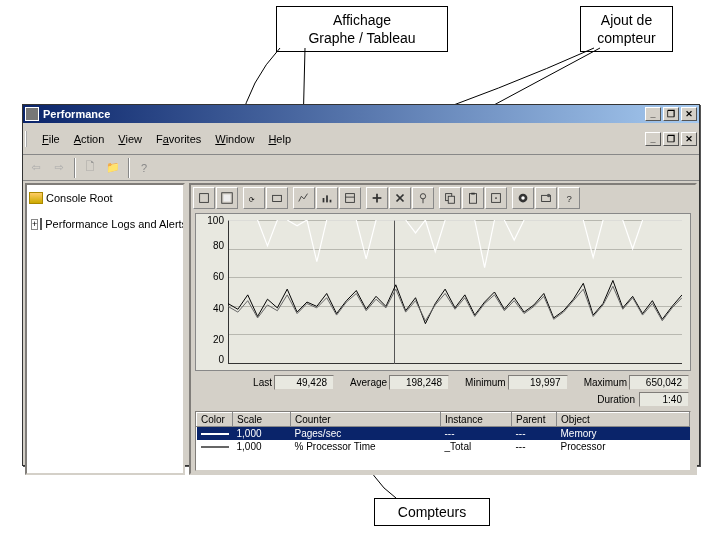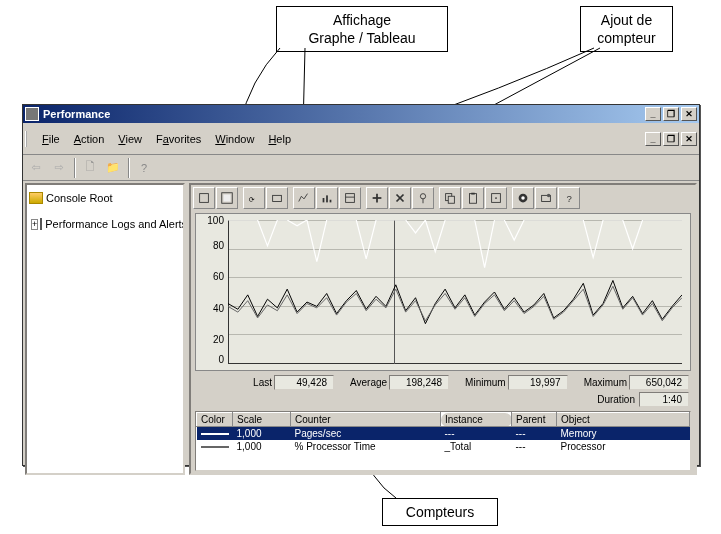"Instance" th { border-radius: 7px -> none }
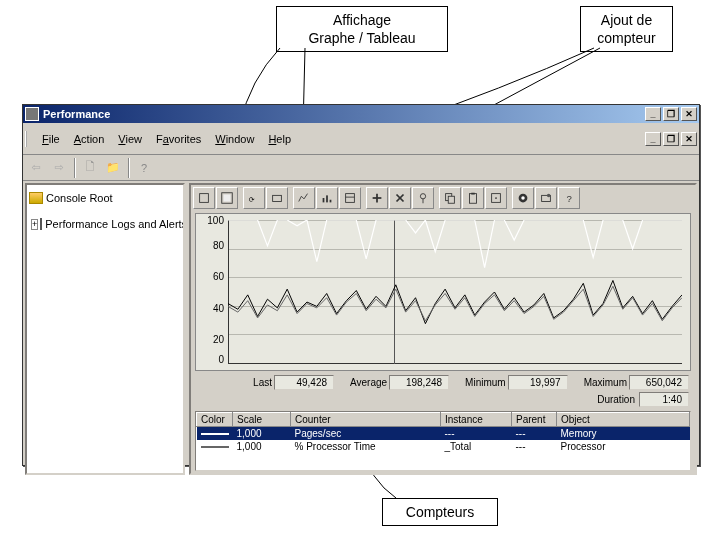"Compteurs" div.callout { margin-left: 8px -> none }
